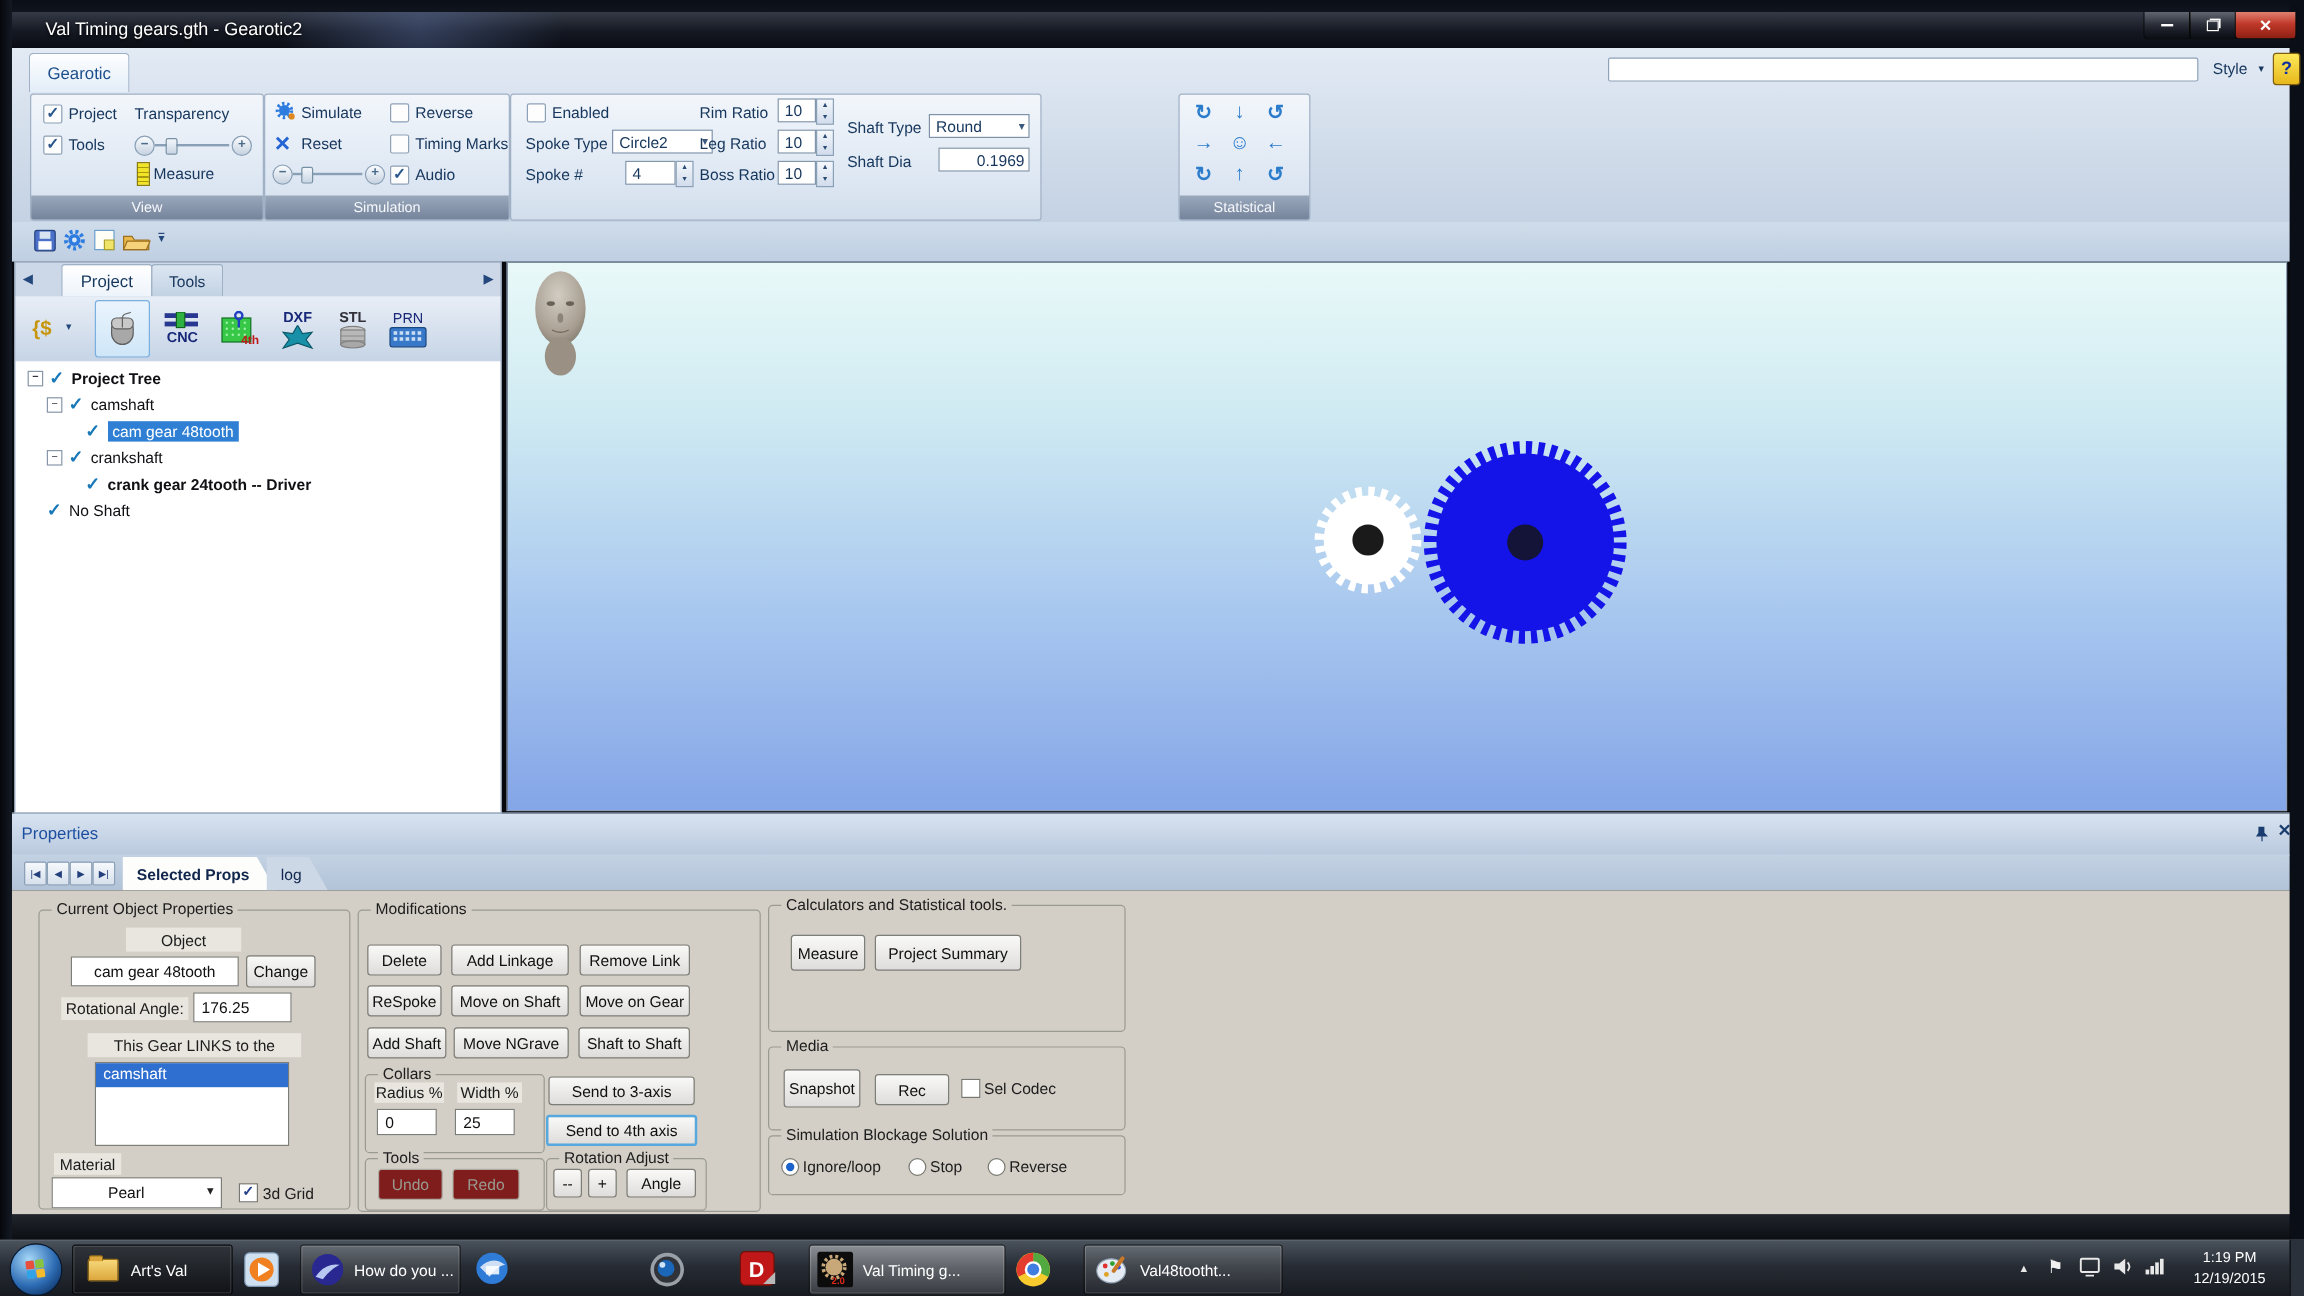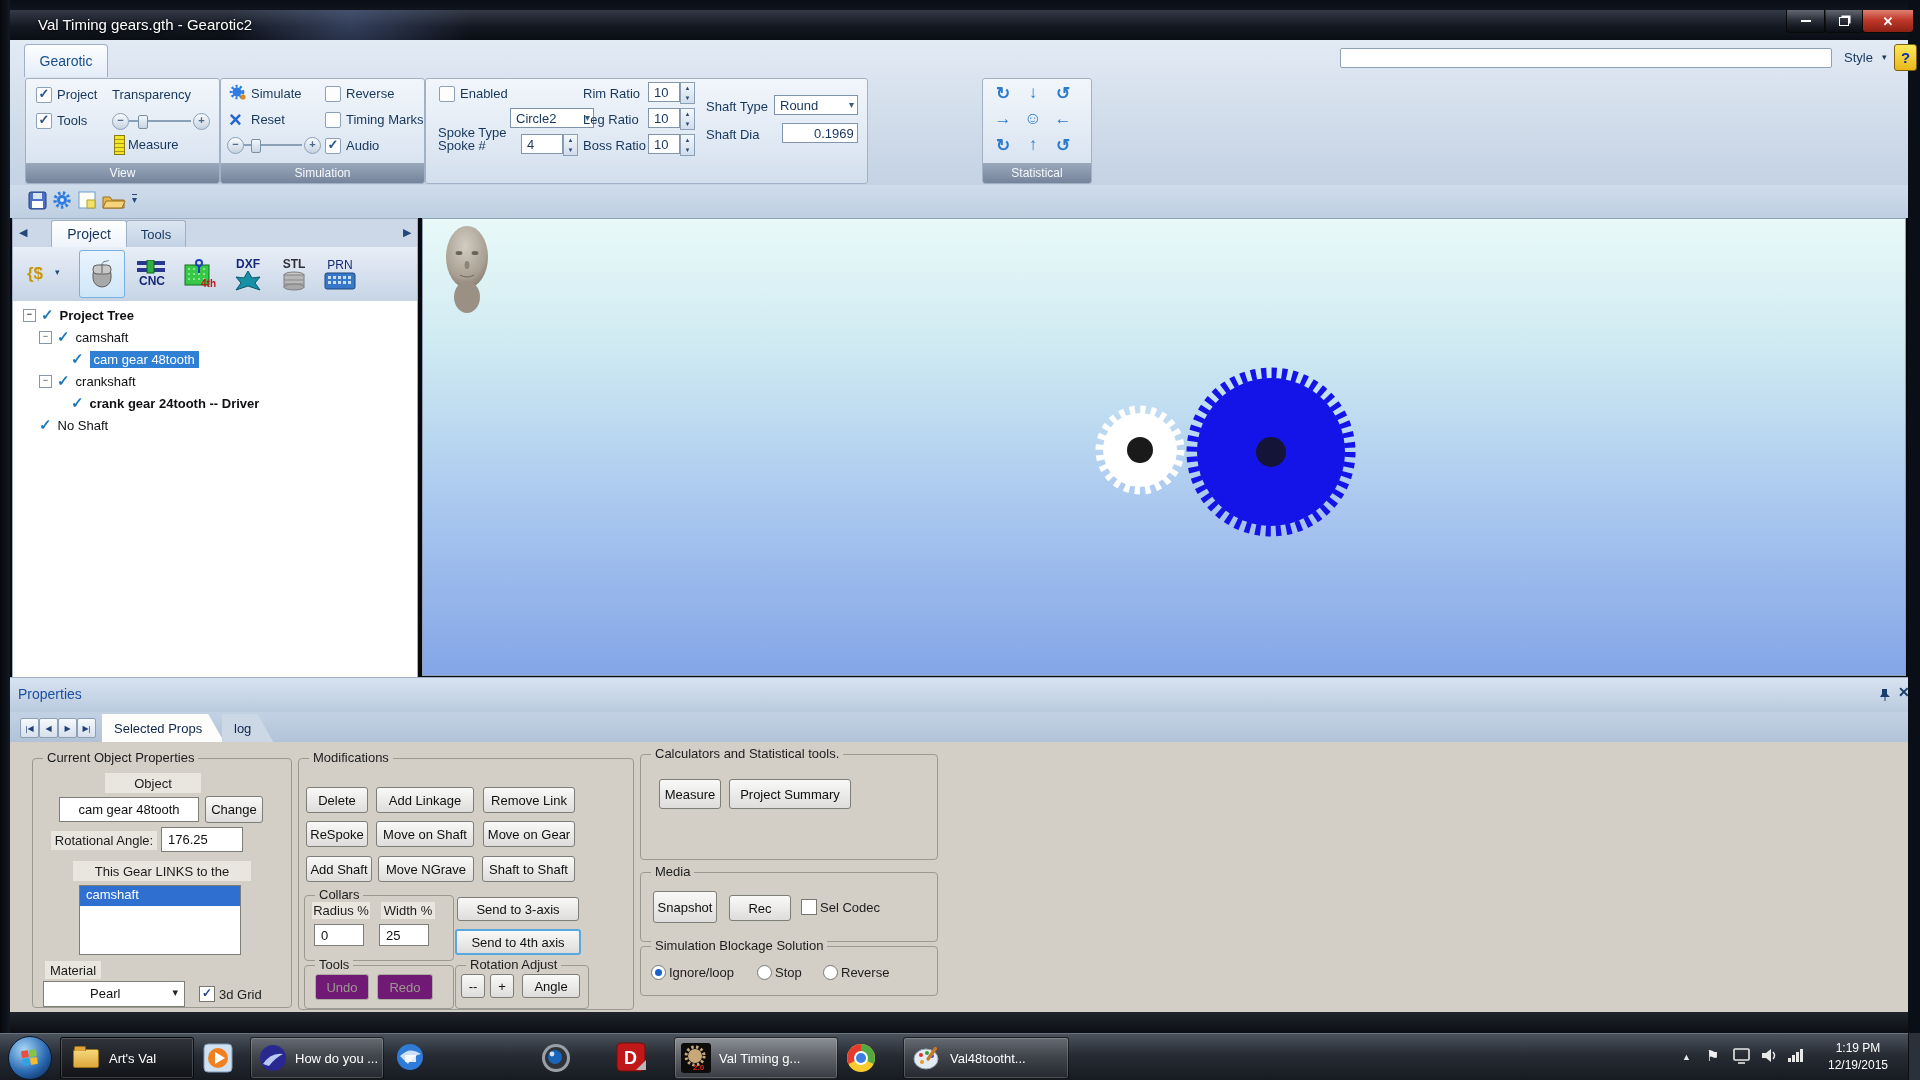"Spoke Type" div.rlbl { top: 46px -> 33px }
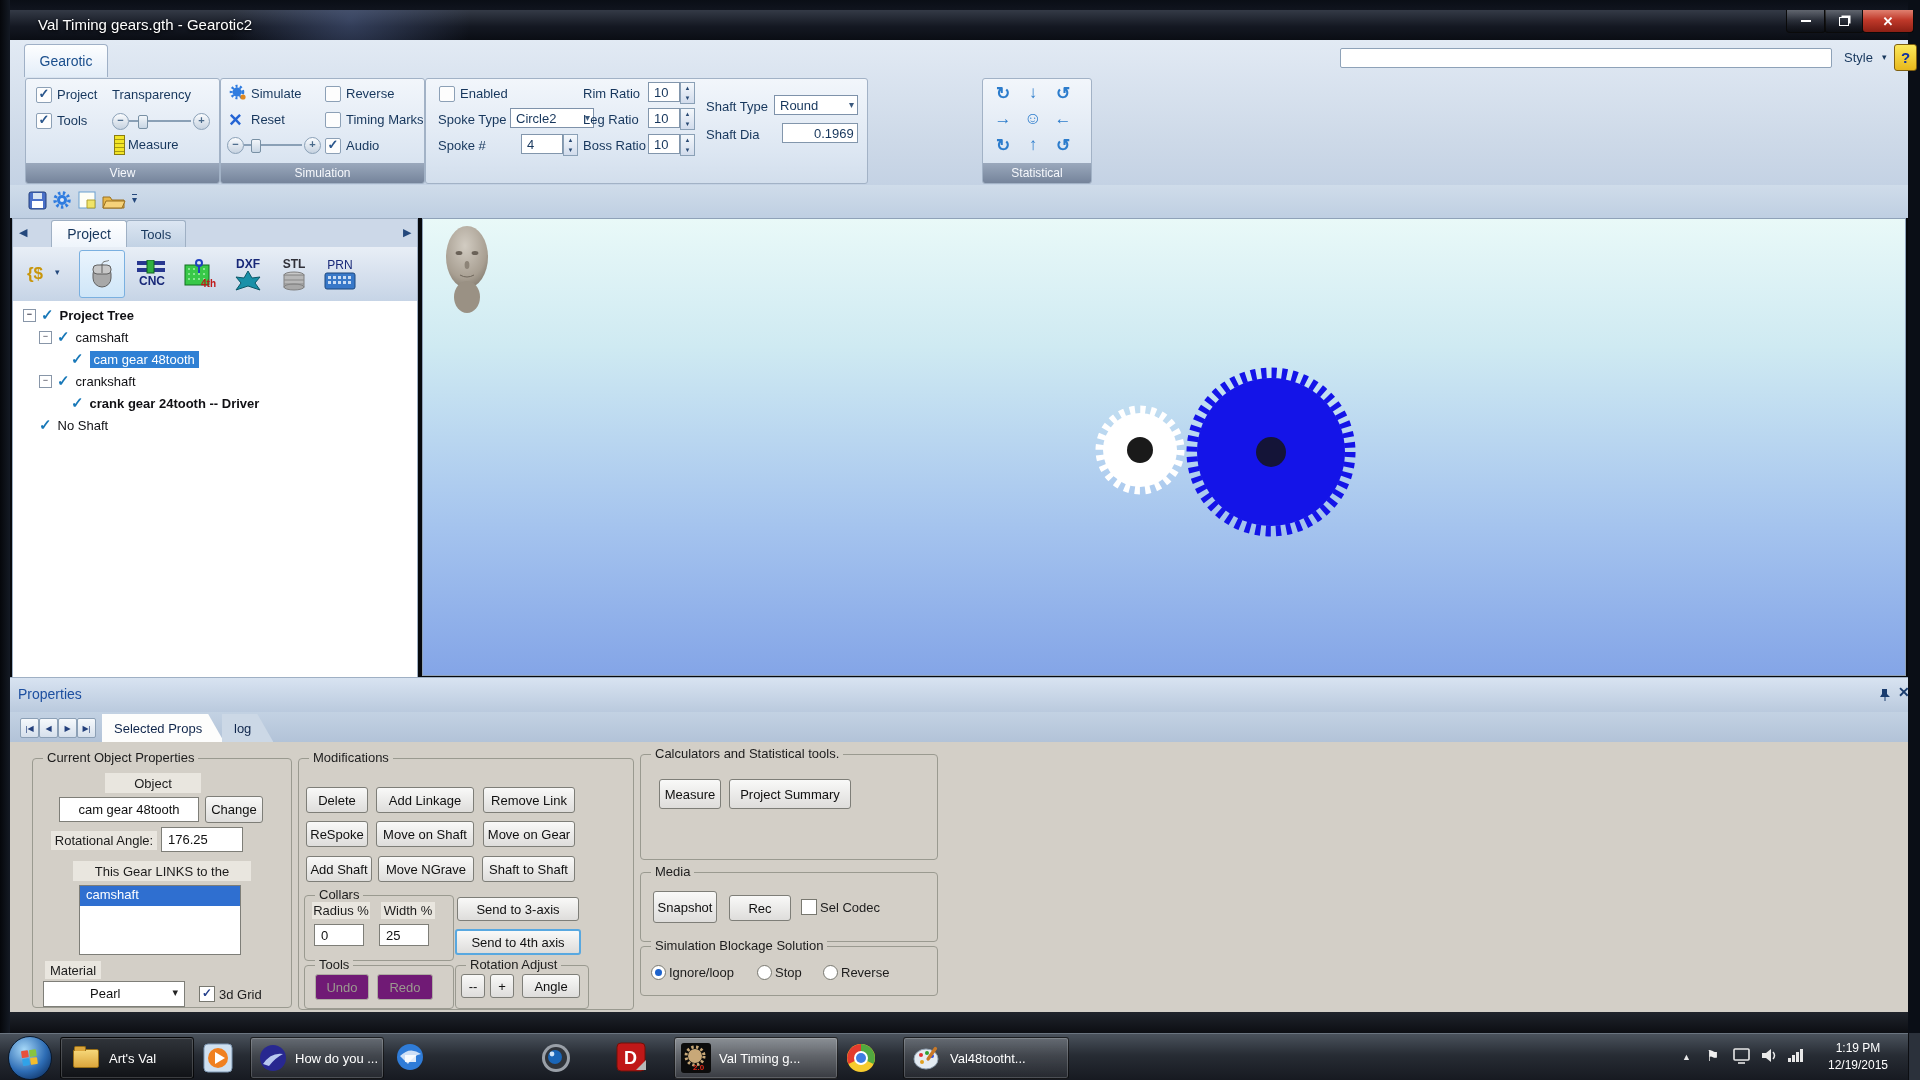"Selected Props" .stab.active { font-weight: normal -> bold }
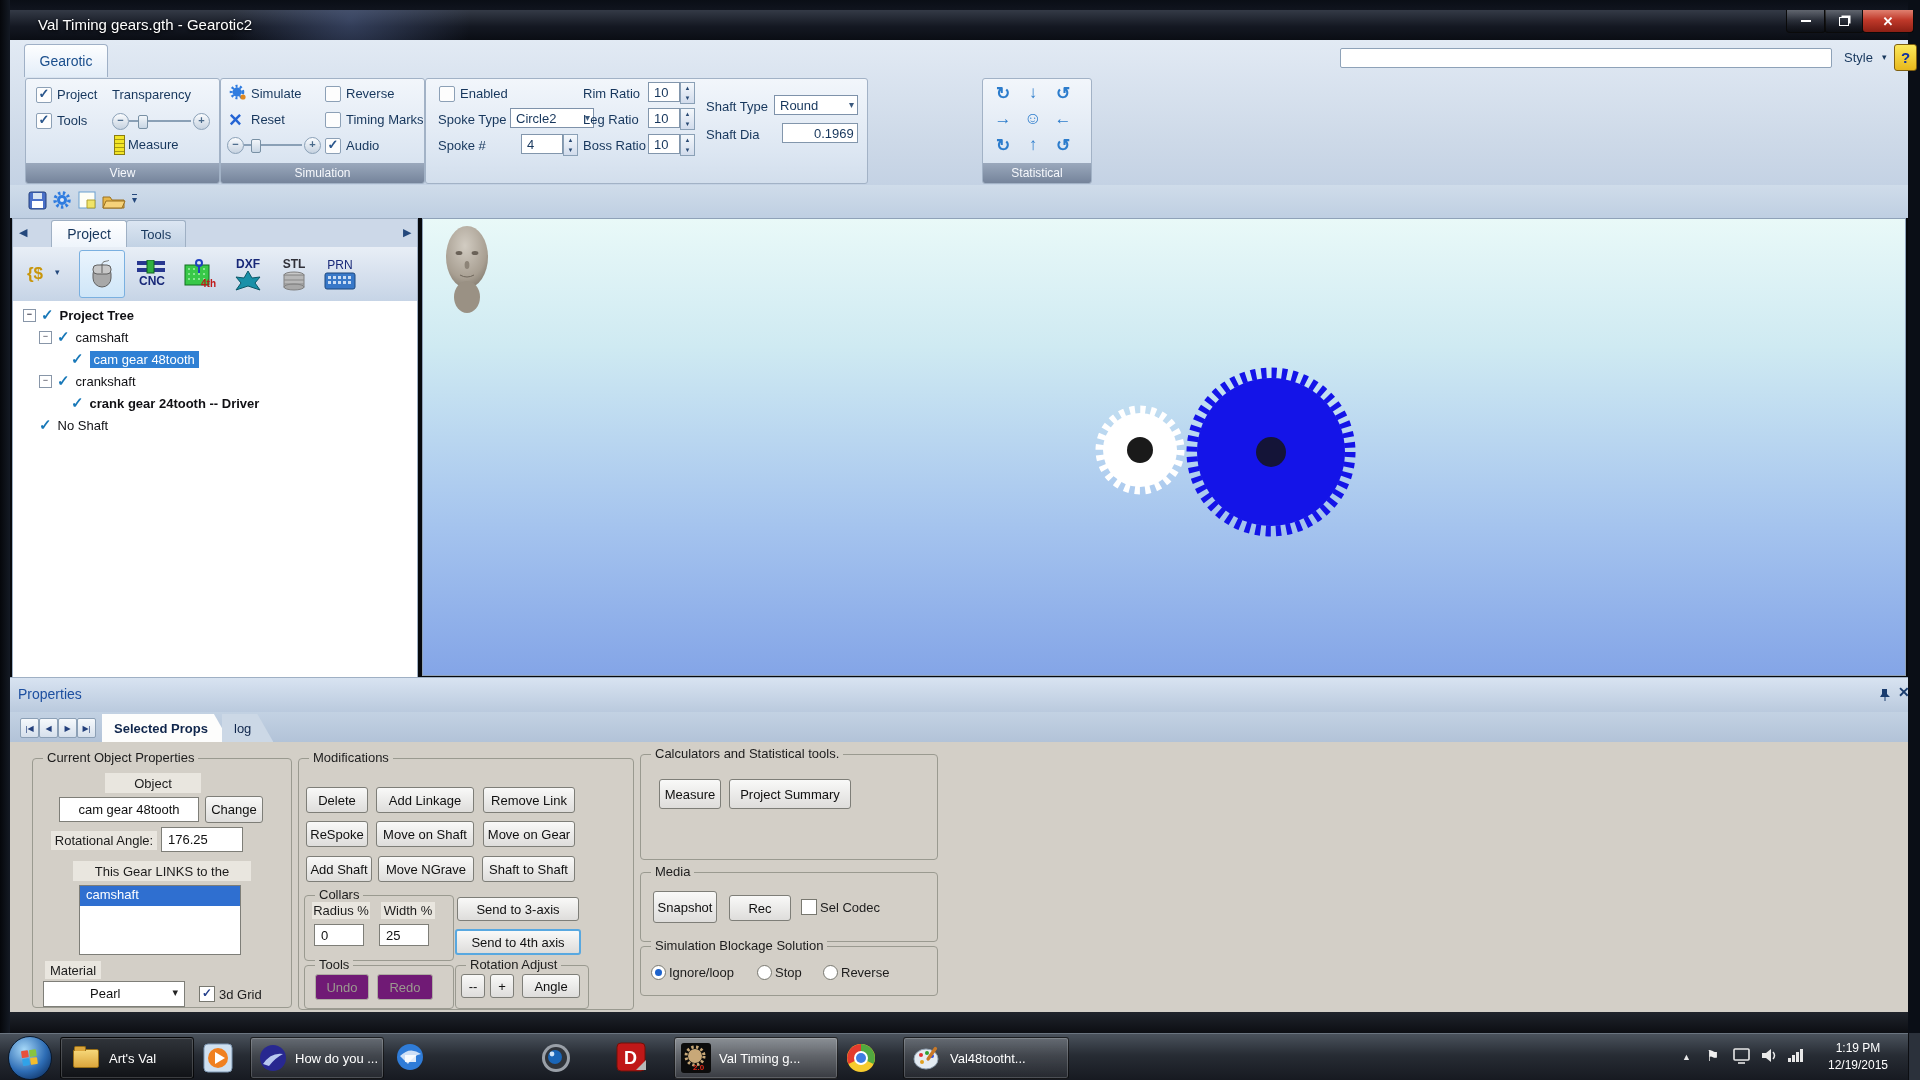"Undo" .gbtn.disabled { background: #701a75 -> #7f1d1d }
